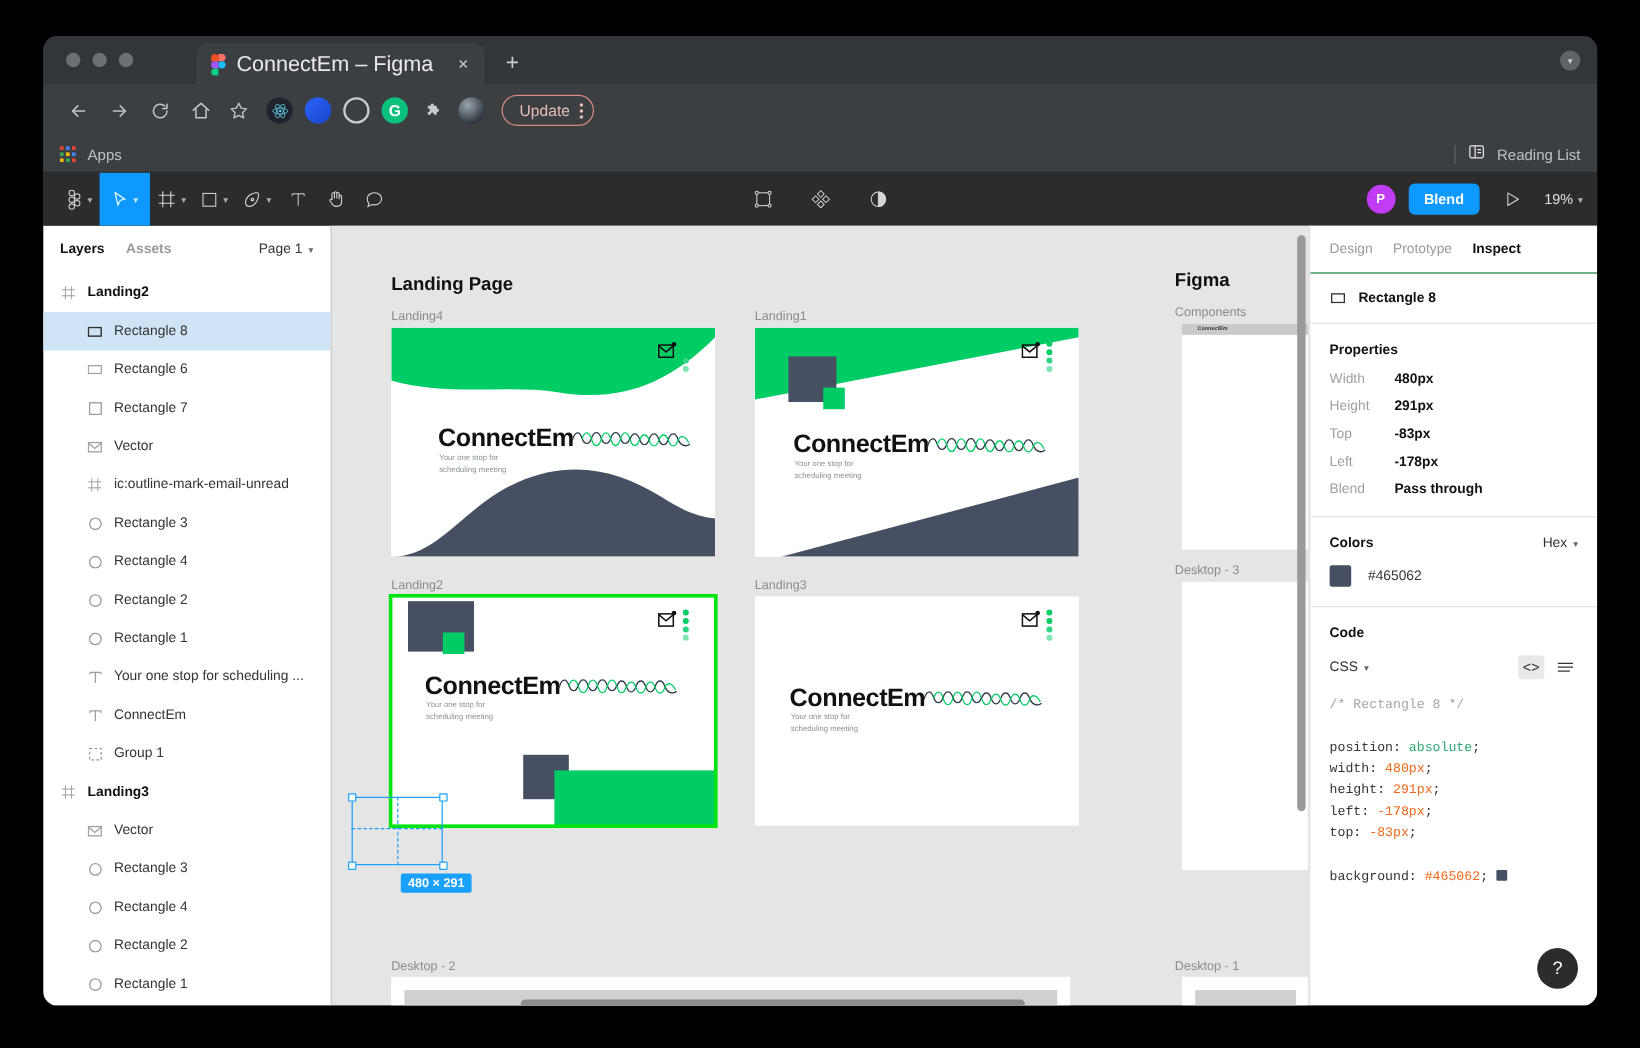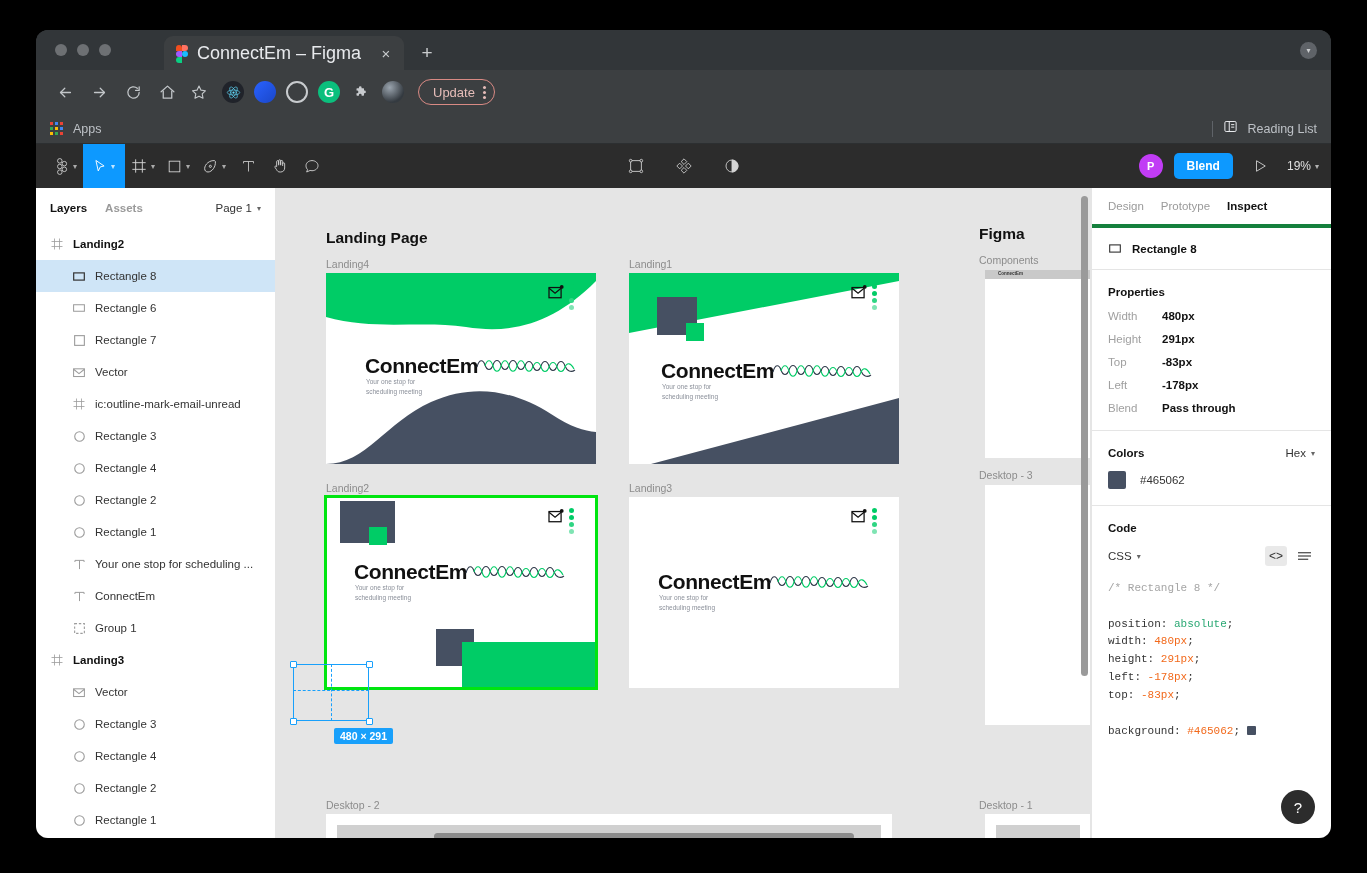"Design" .rp-tabs { border-bottom: 4px solid #15803d -> 1px solid #15803d }
